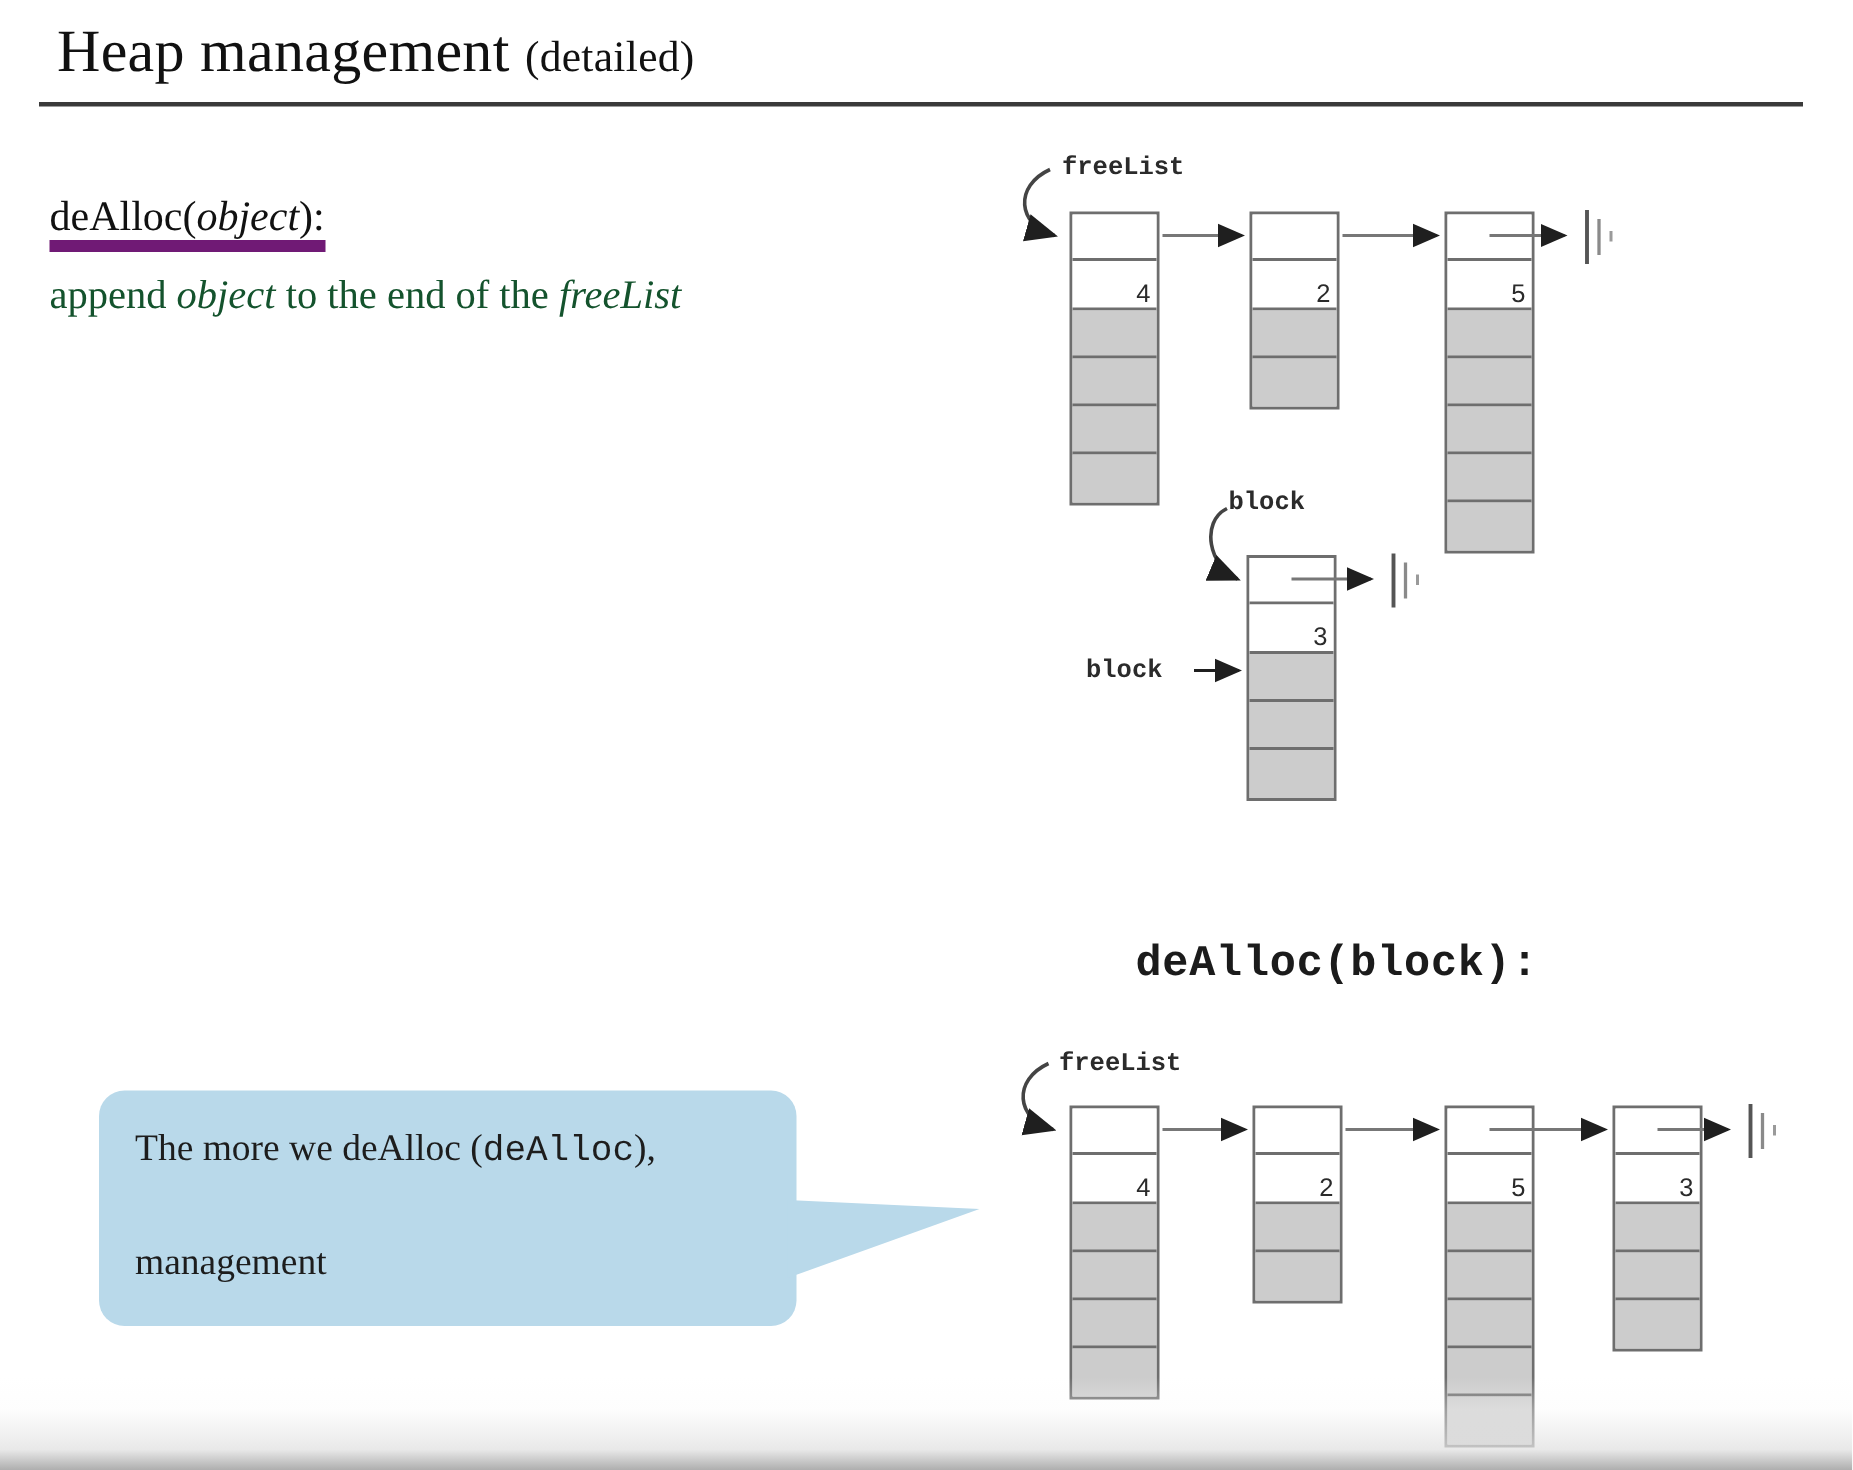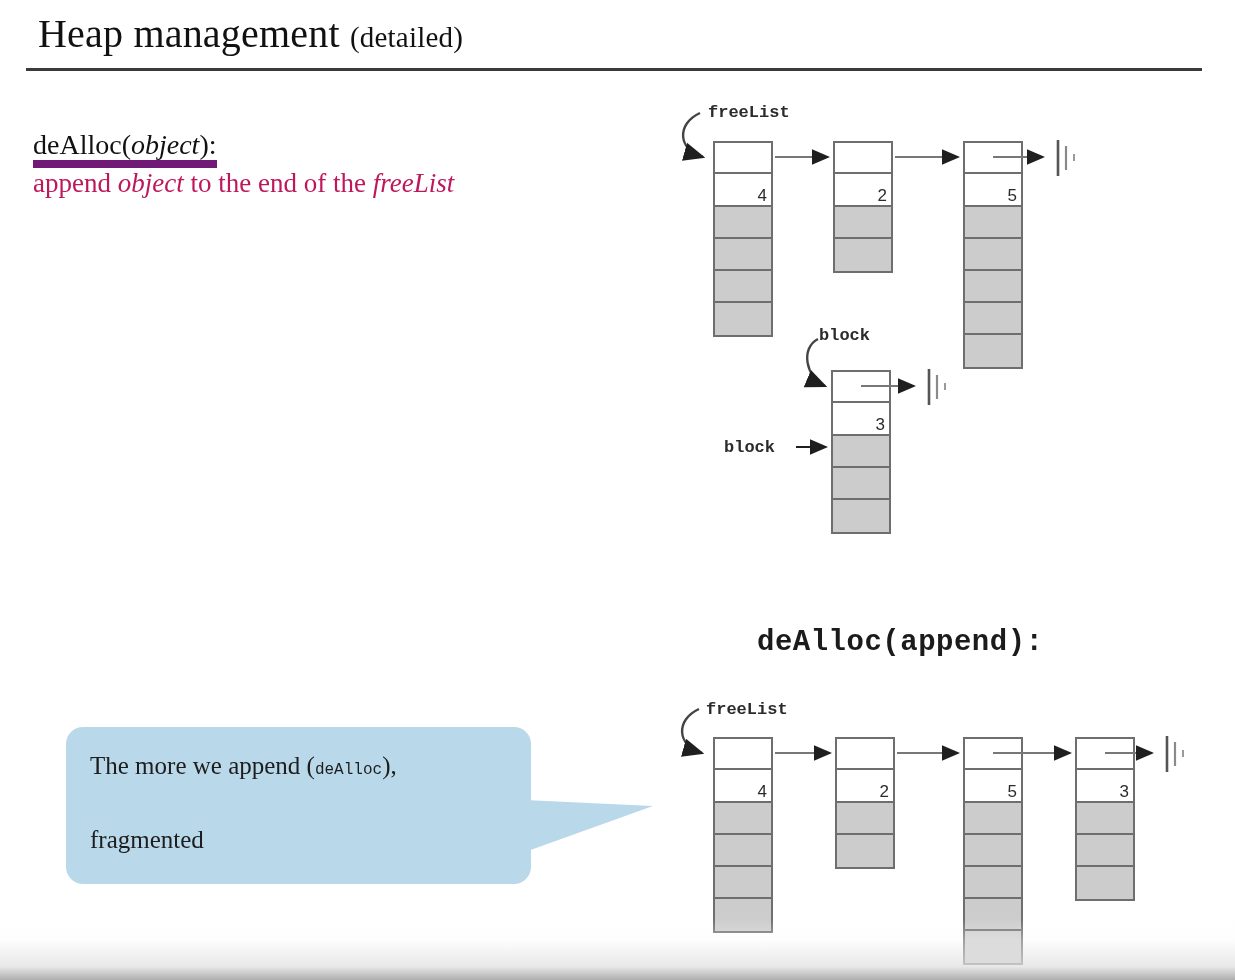"append object to the end" #dealloc-body { color: #be185d -> #14532d; top: 168px -> 181px }
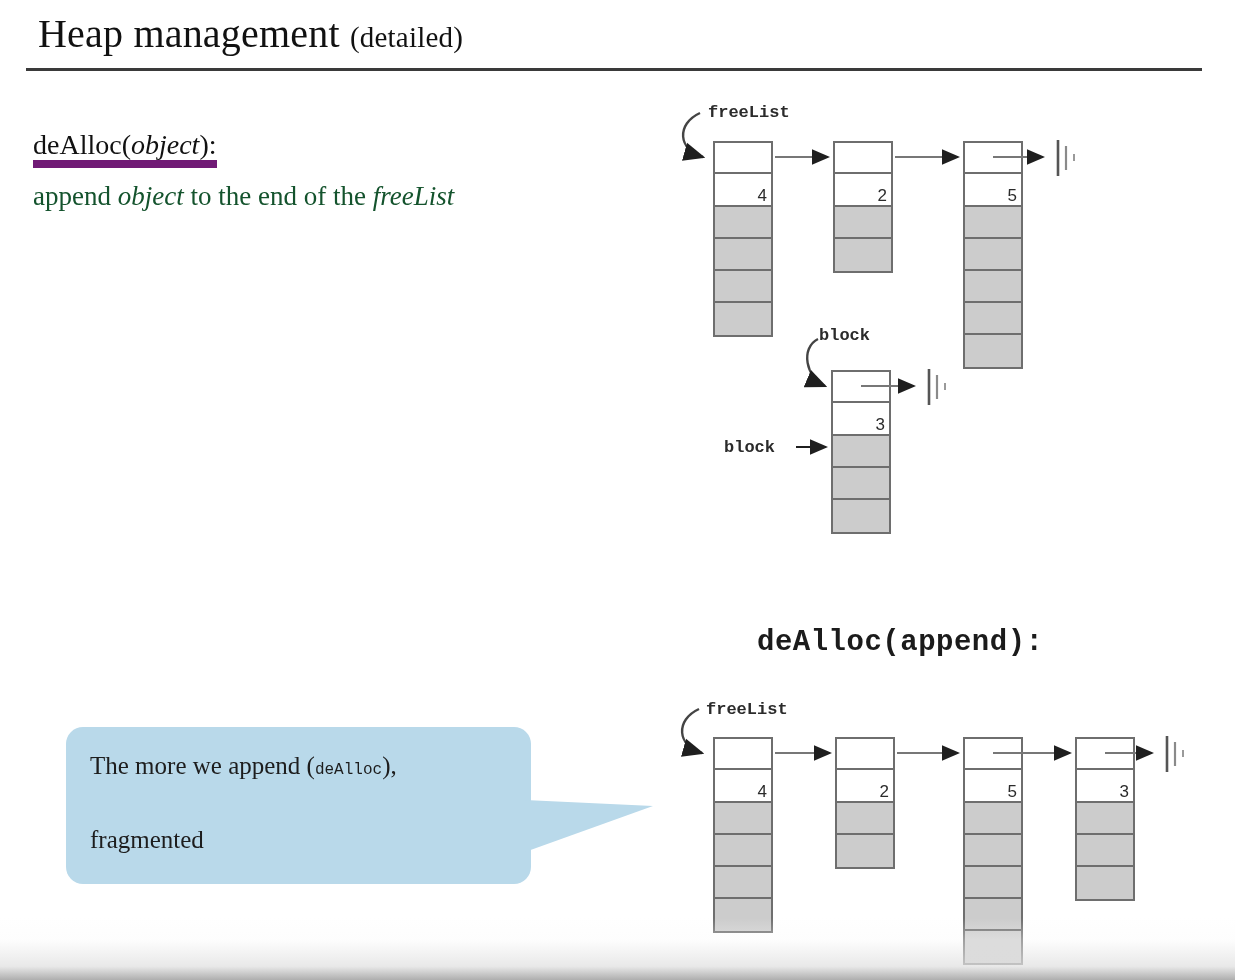"deAlloc(append):" div { text: append -> block }
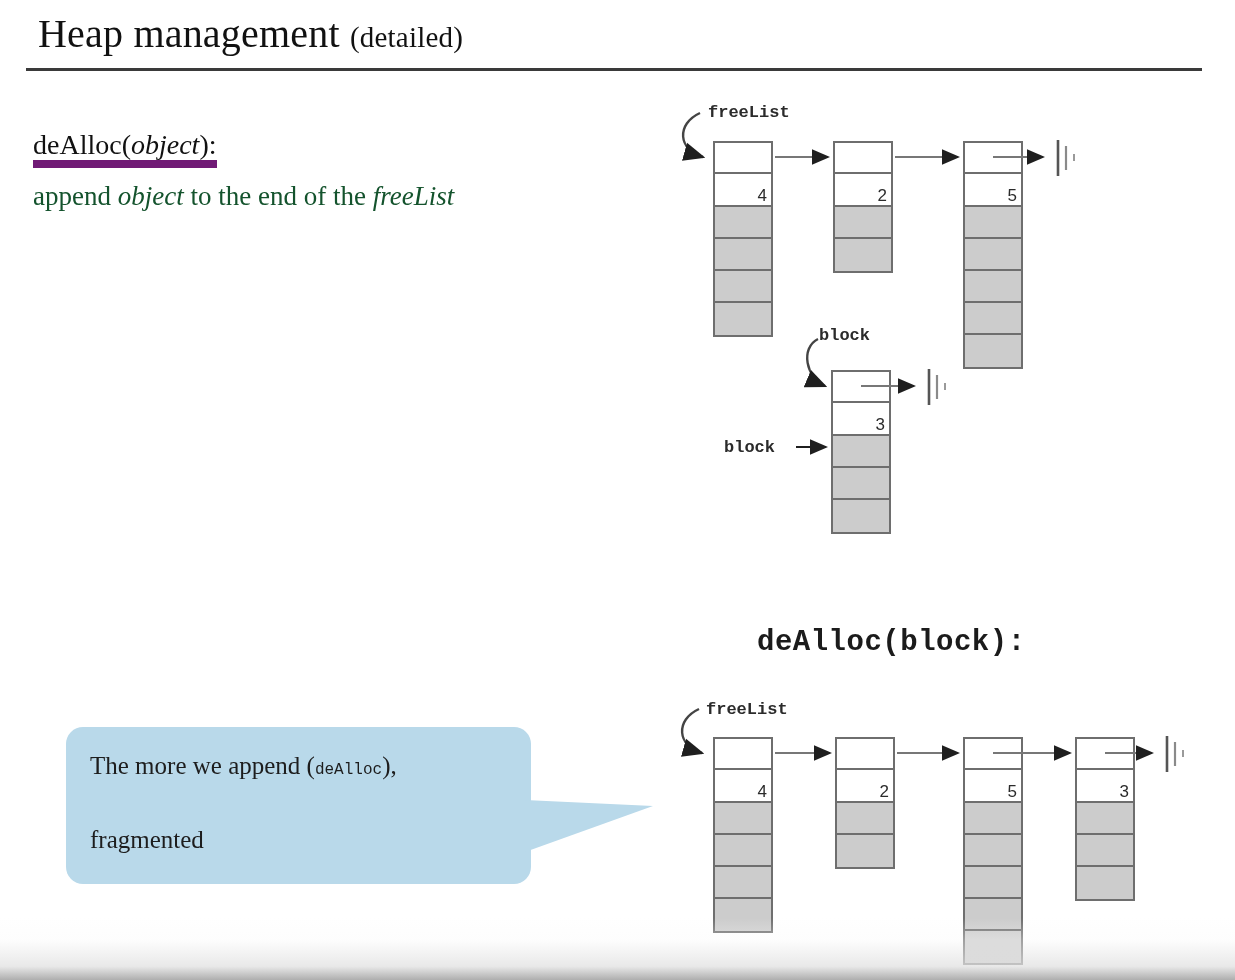"The more we append (" span { text: append -> deAlloc }
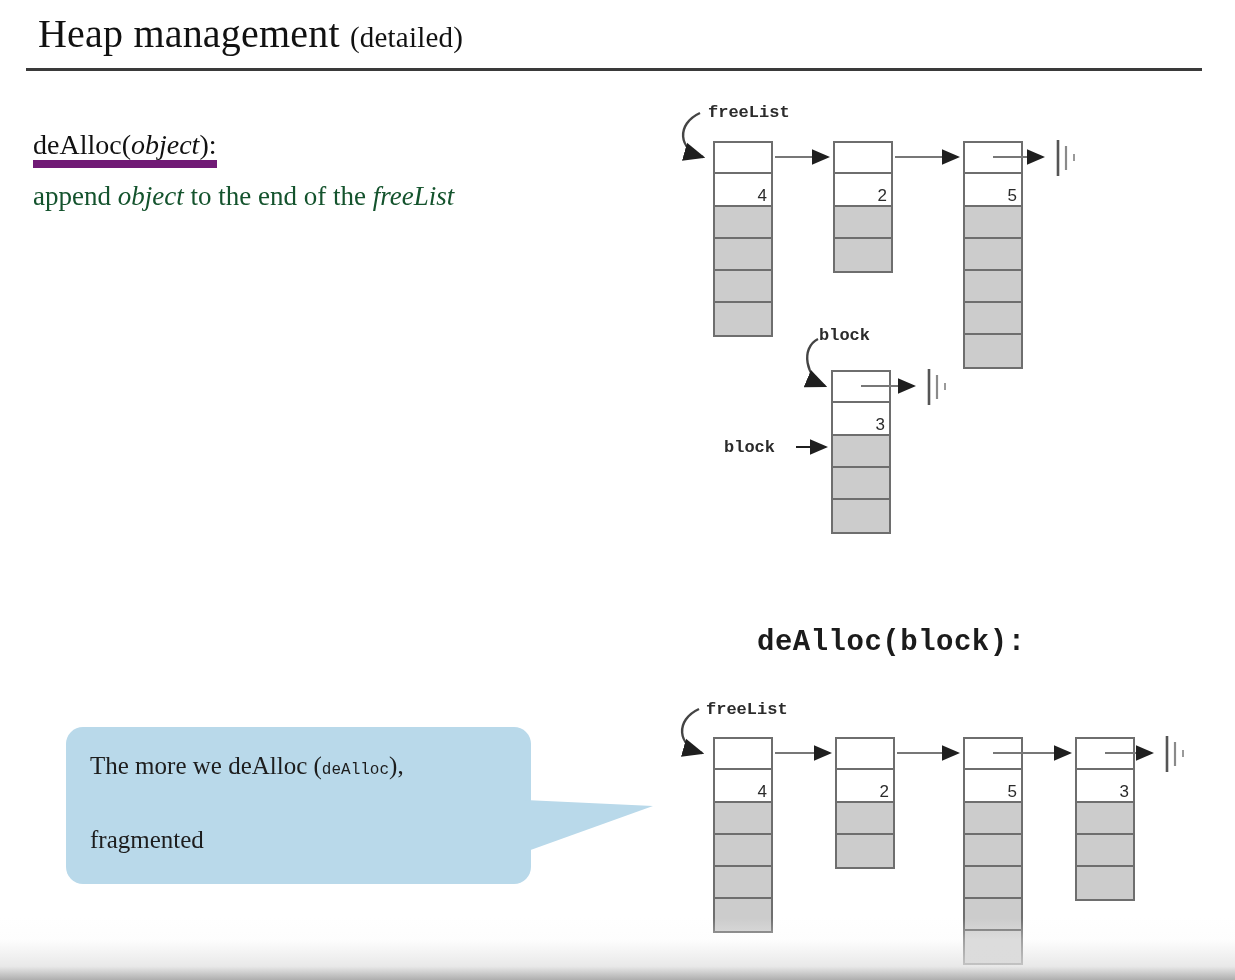"deAlloc" #callout-text .mono { font-size: 16px -> 24px }
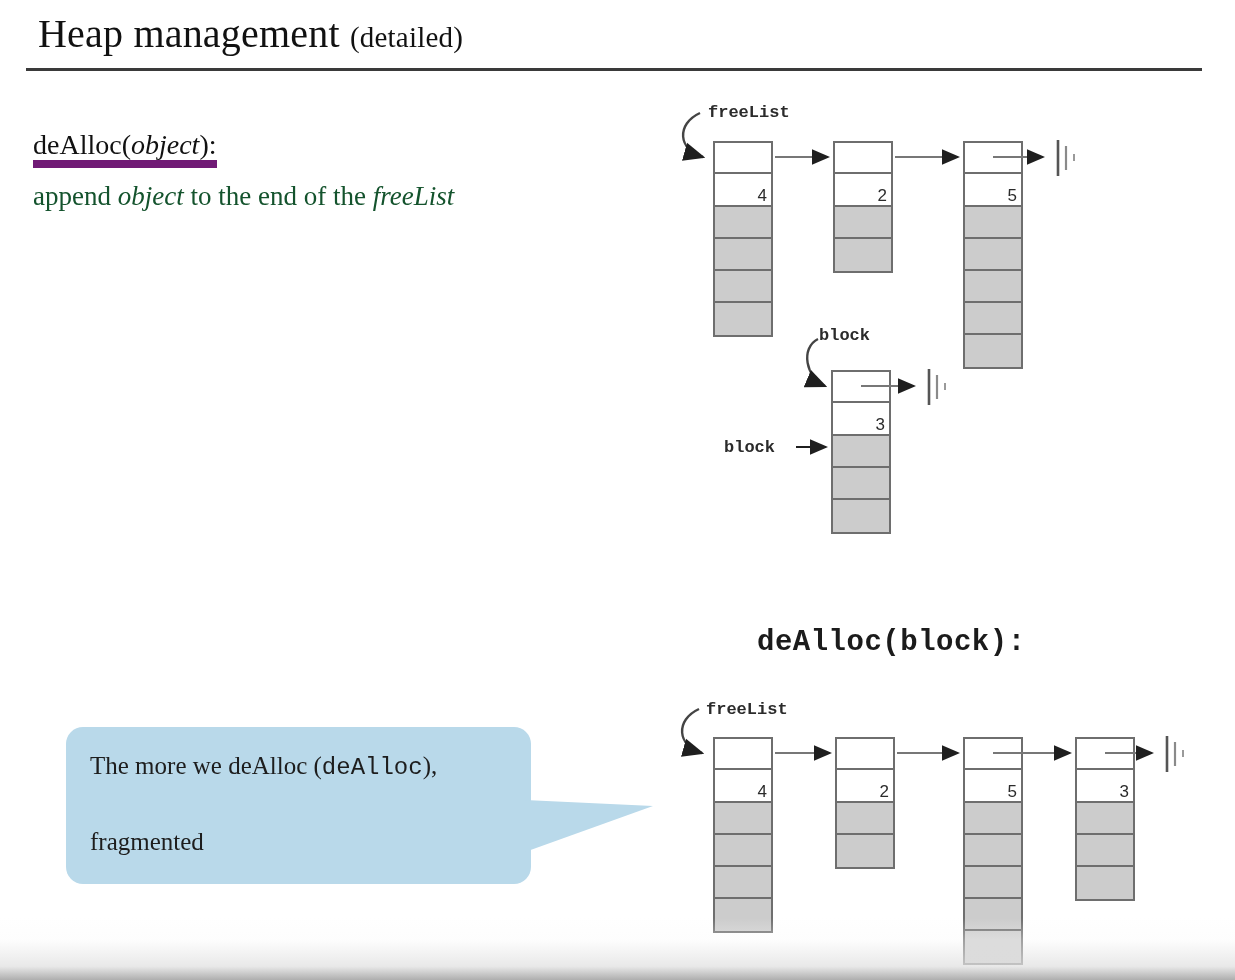"fragmented" span { text: fragmented -> management }
